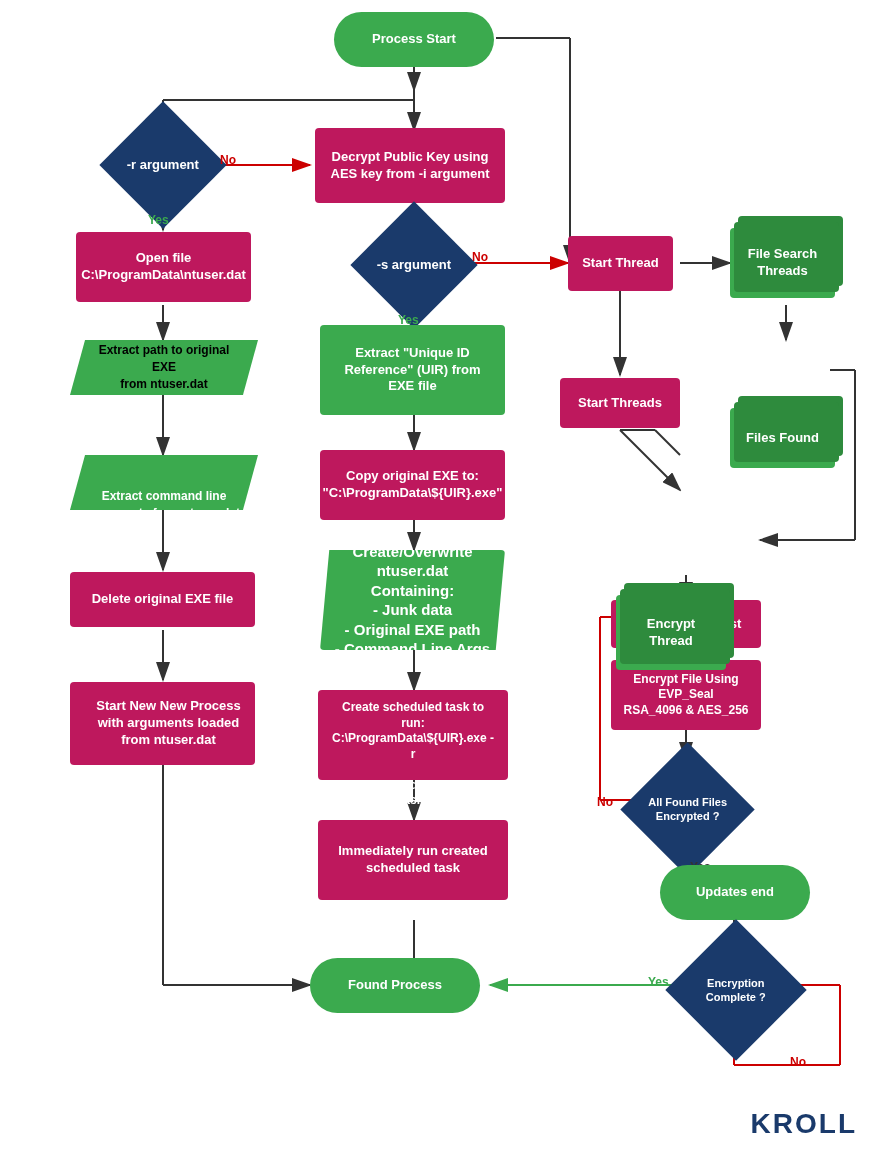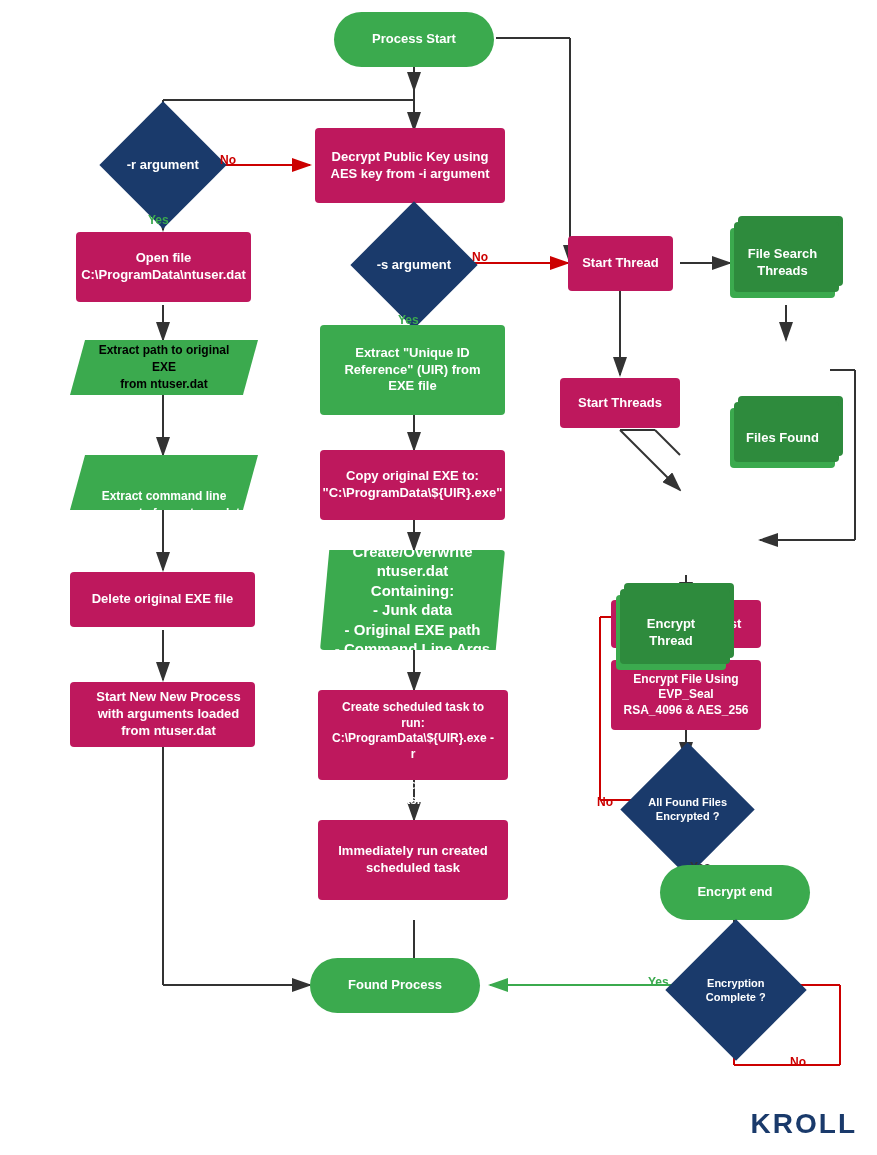"Start New New Process" div.node { height: 65px -> 83px }
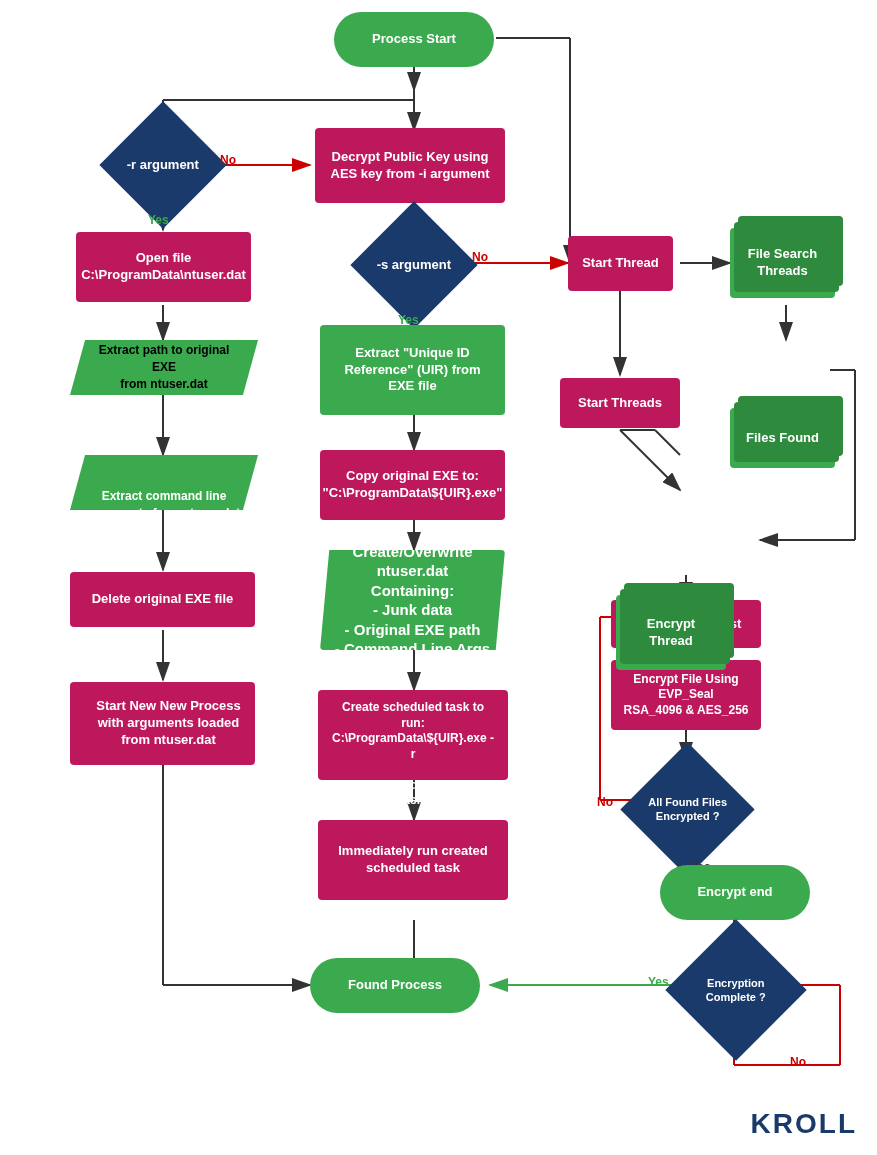"Encrypt end" span { text: Encrypt -> Updates }
